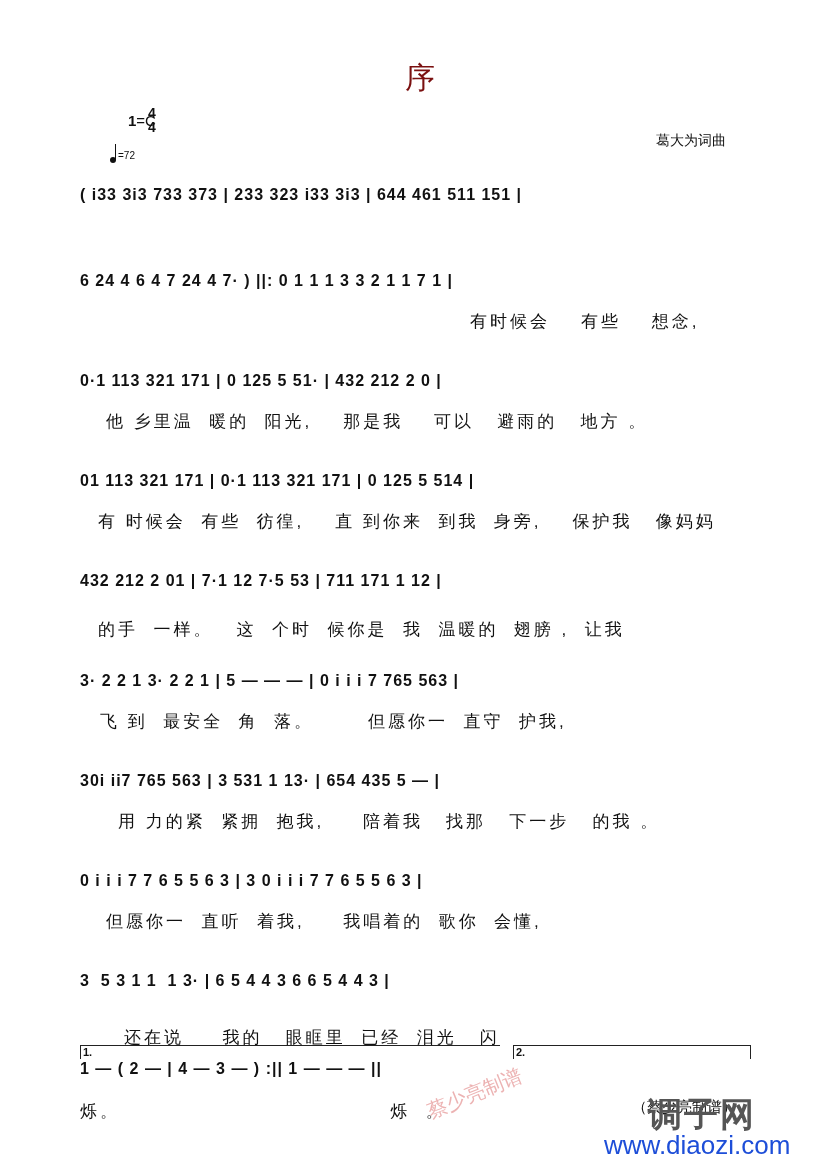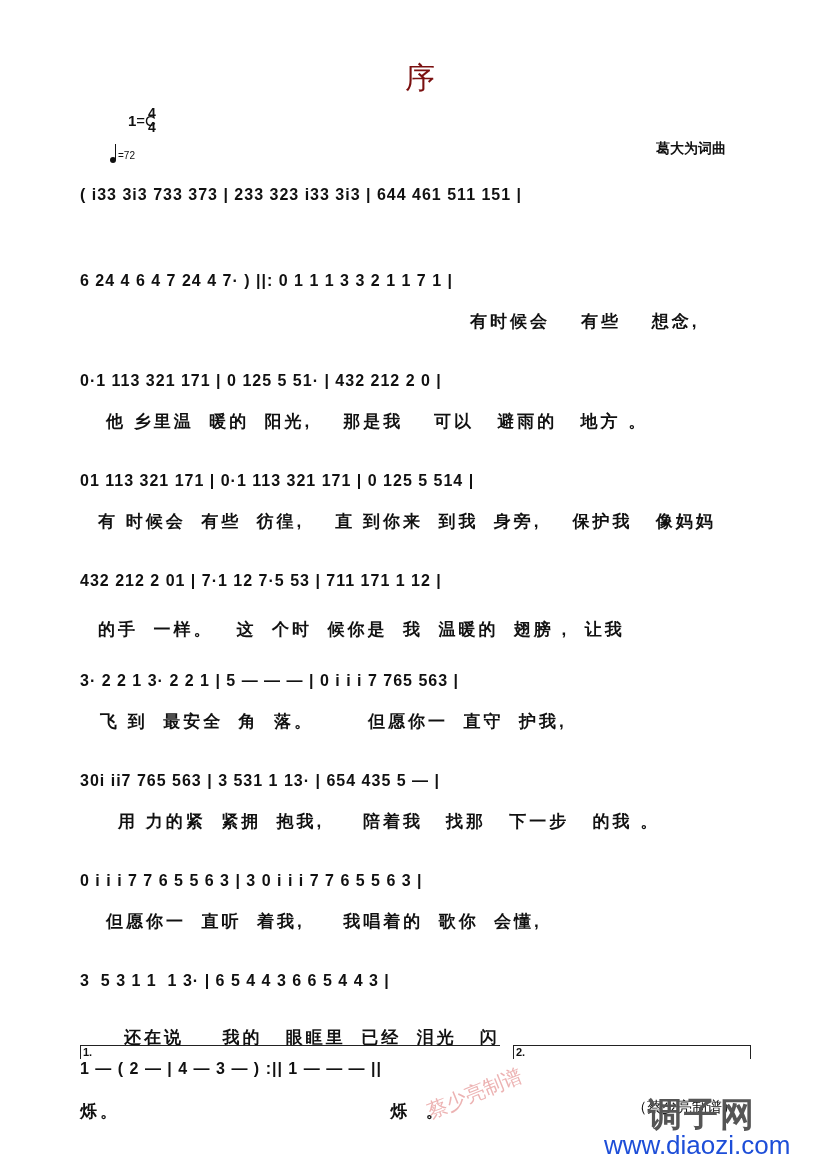"葛大为词曲" .credit { font-weight: bold -> normal; top: 140px -> 132px }
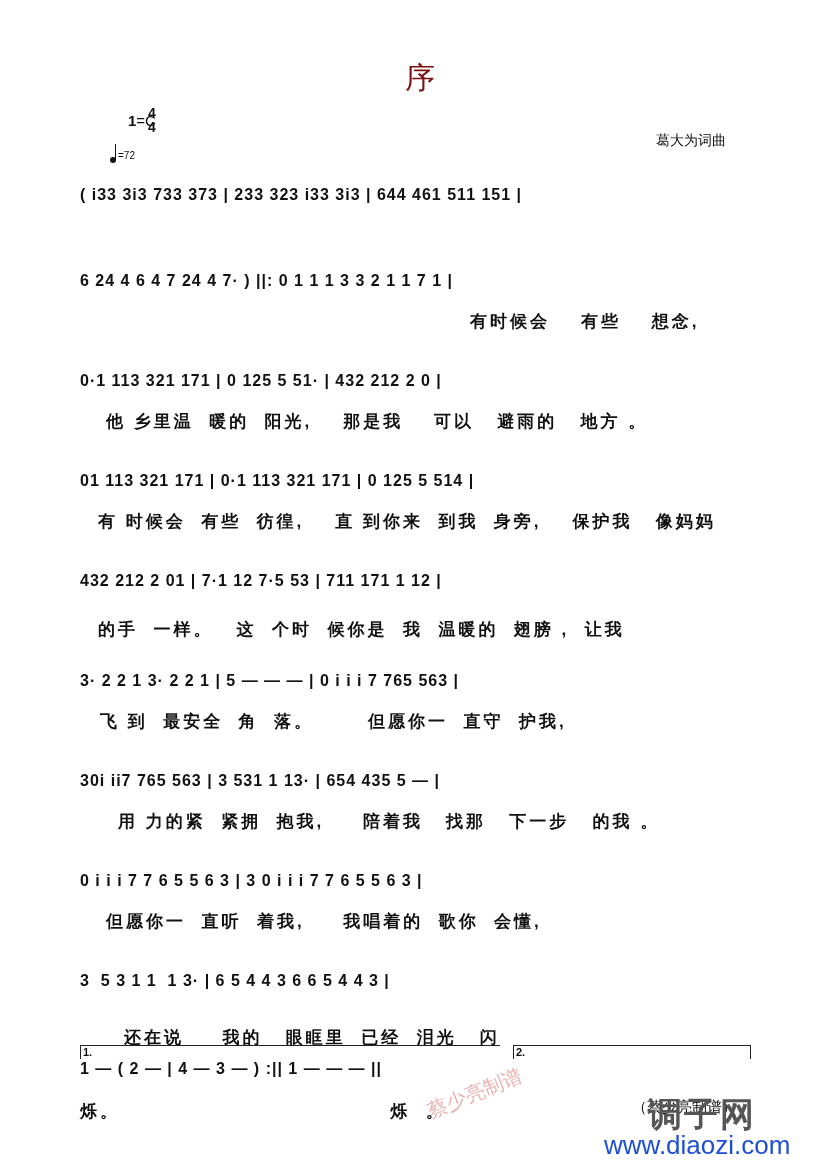"有时候会 有些 想念," .lyrics { font-weight: bold -> normal }
